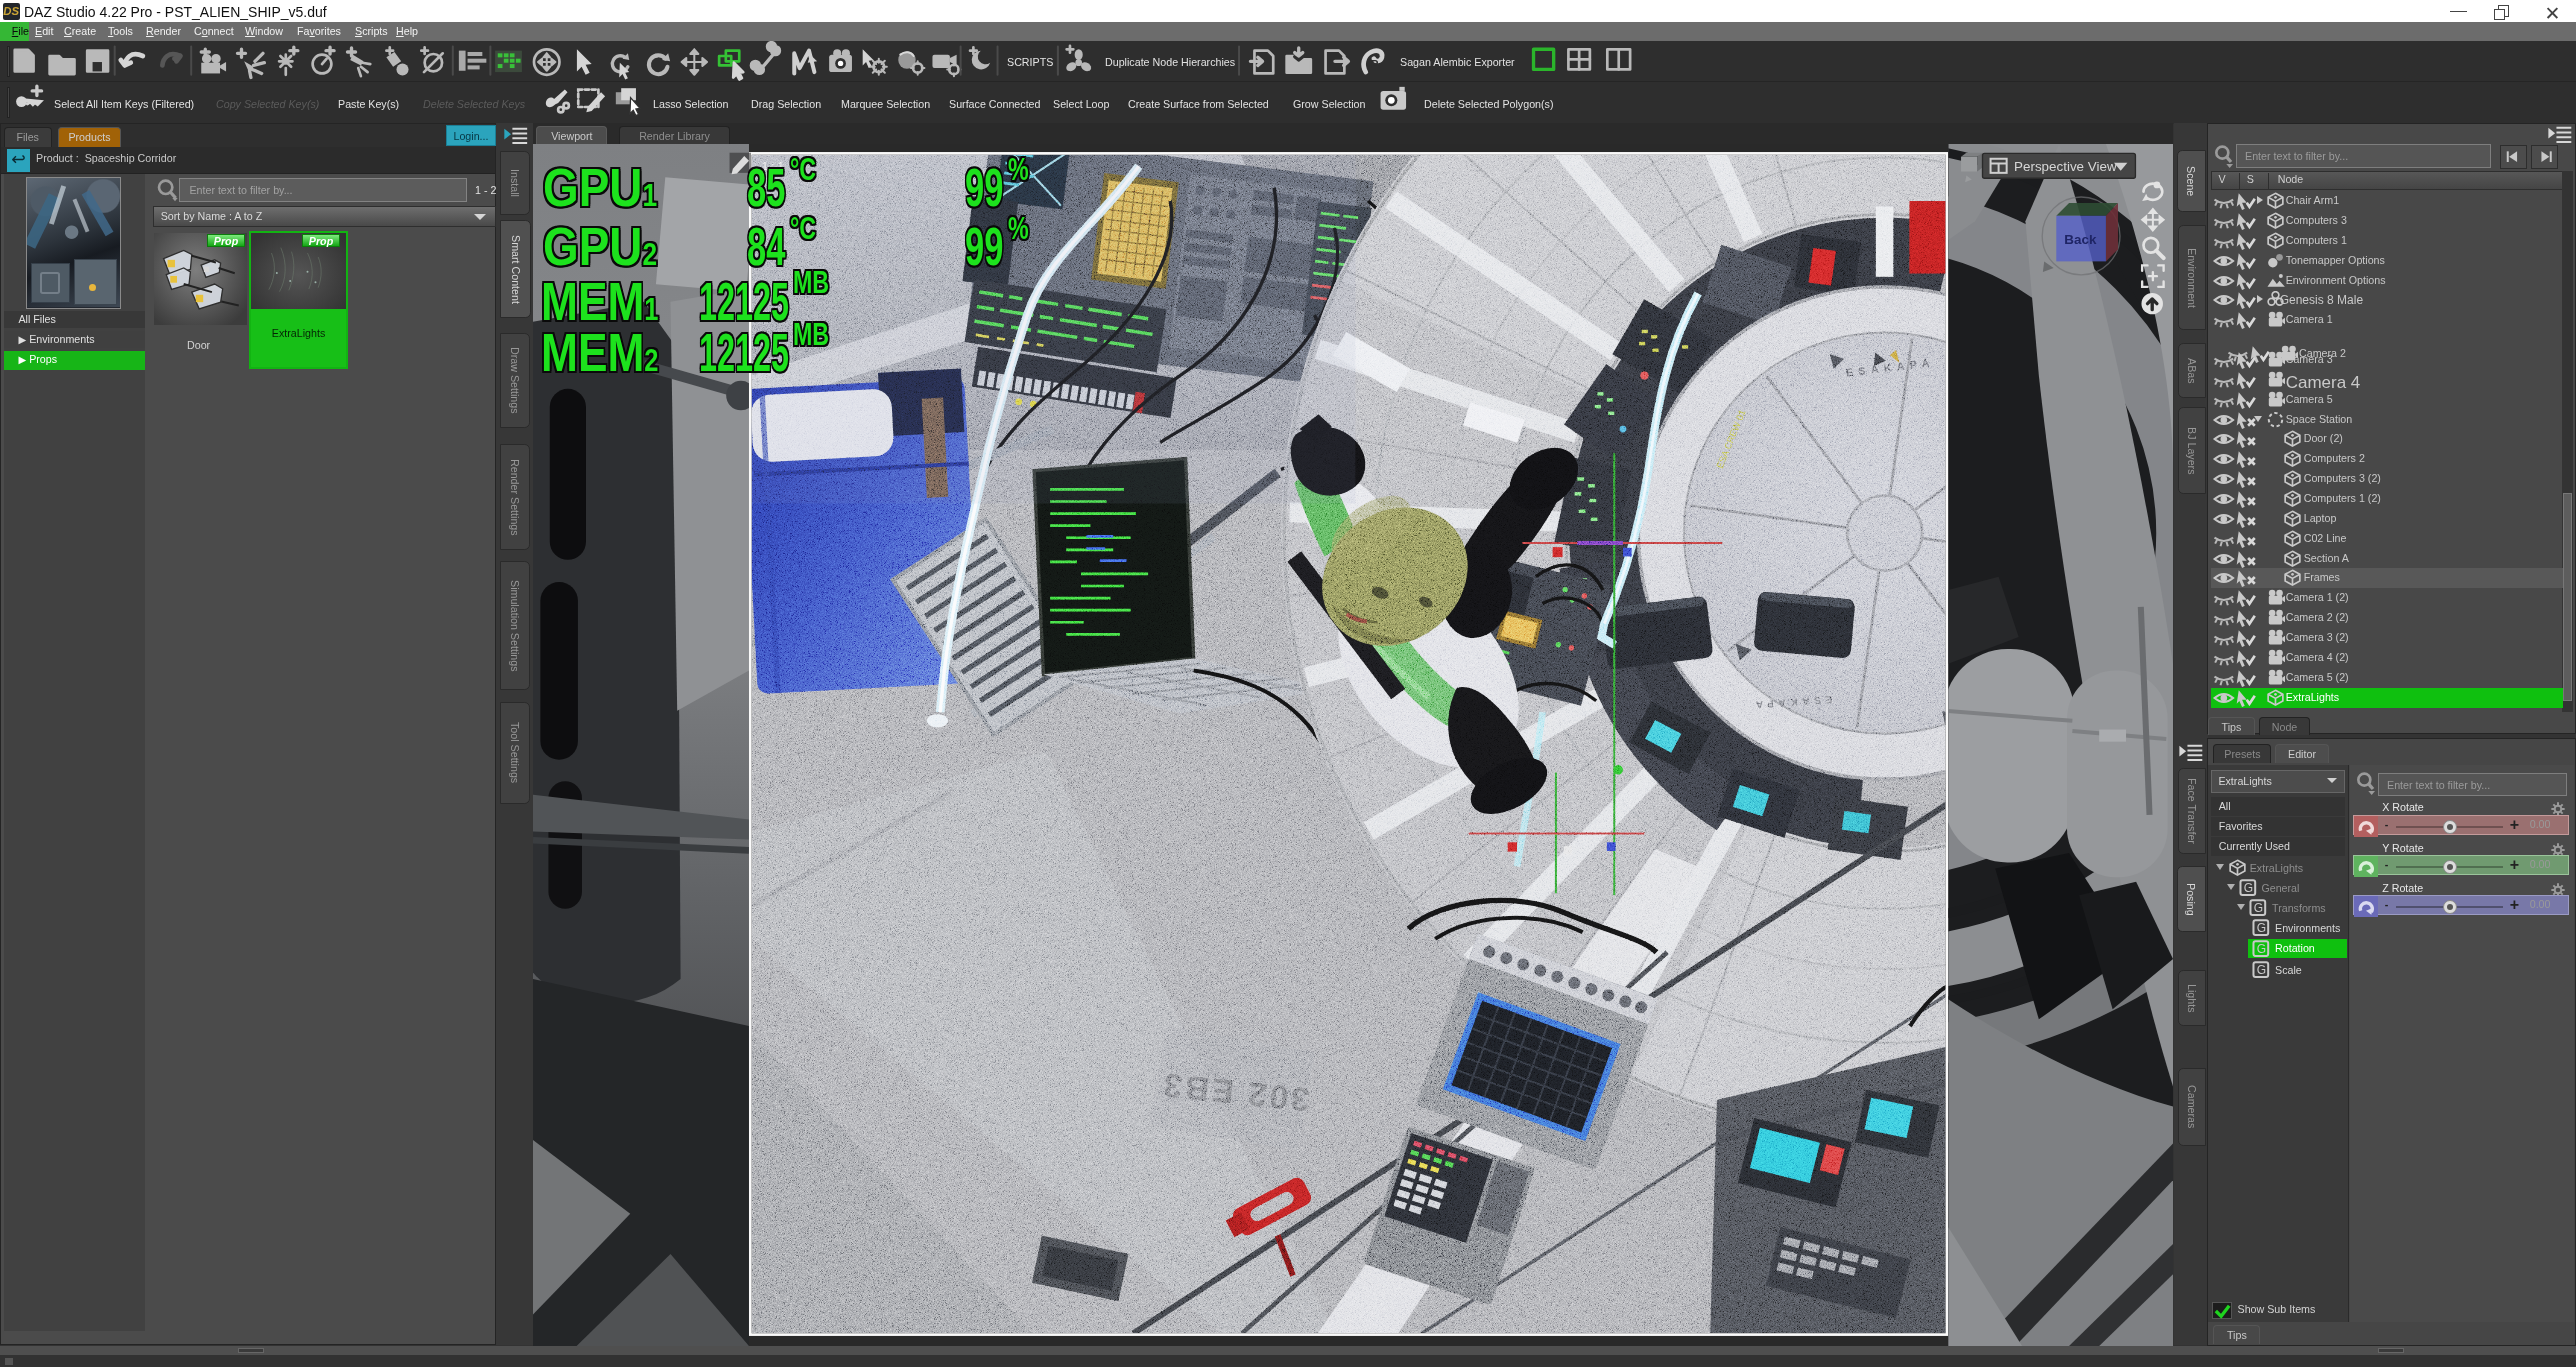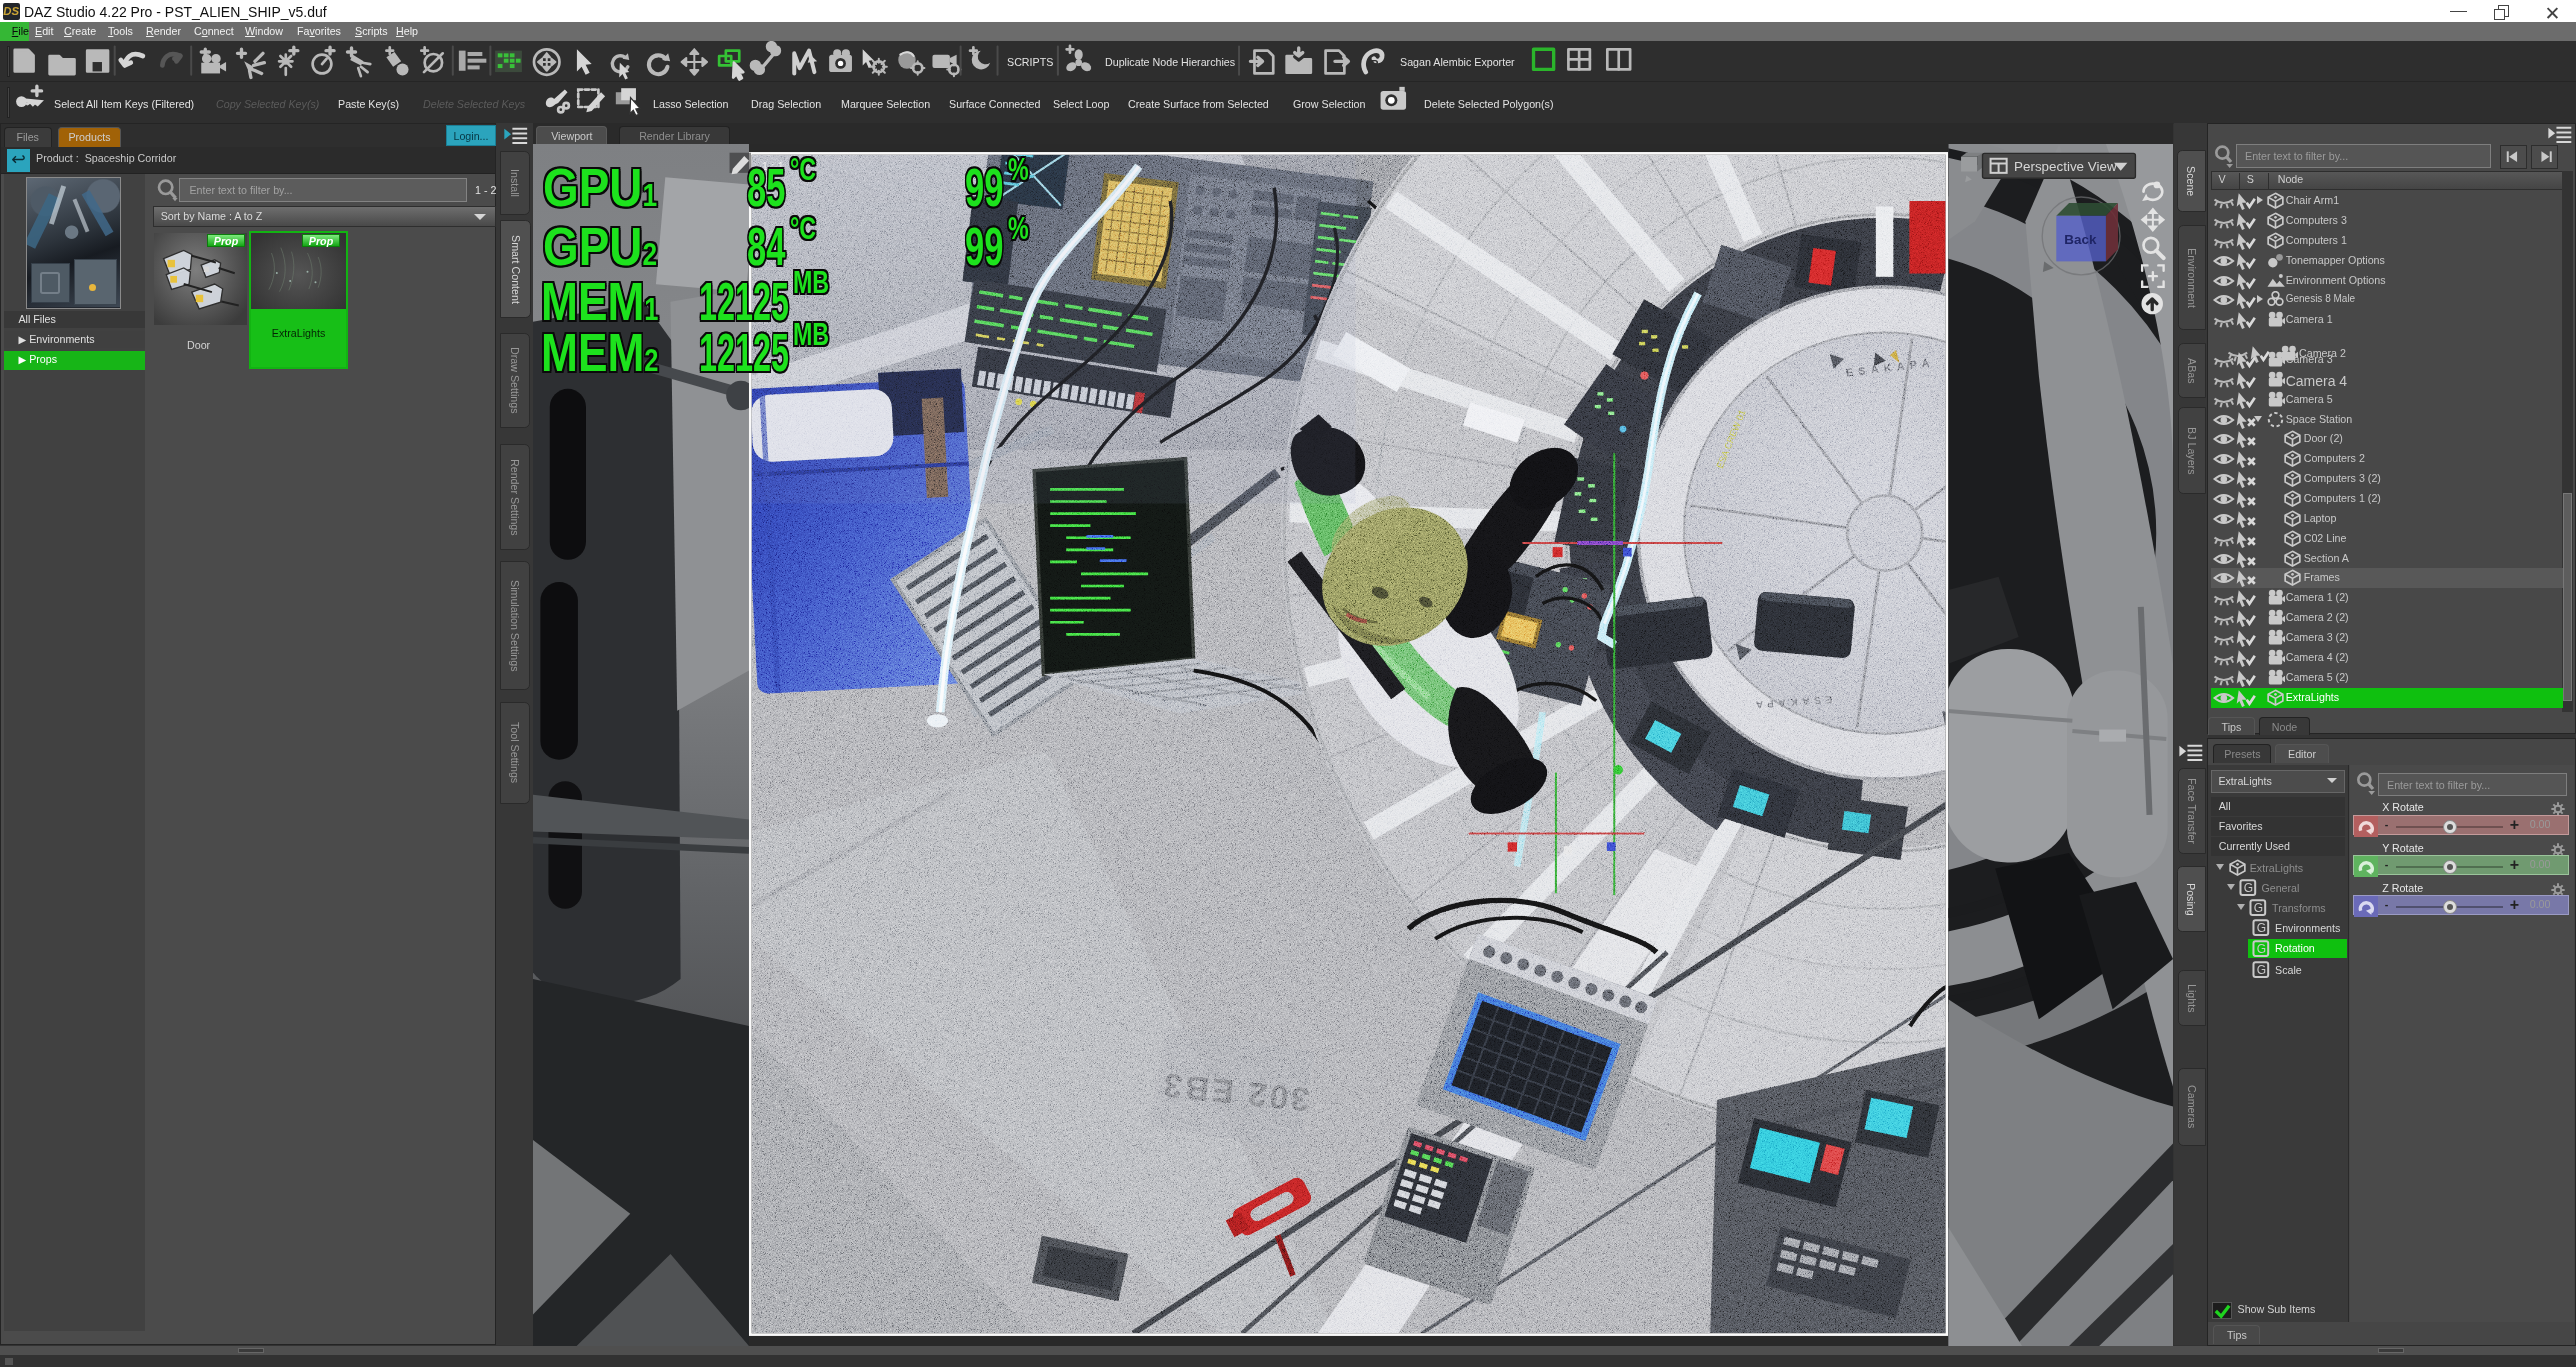"Genesis 8 Male" span.a { font-size: 10px -> 12px; left: 75px -> 69px }
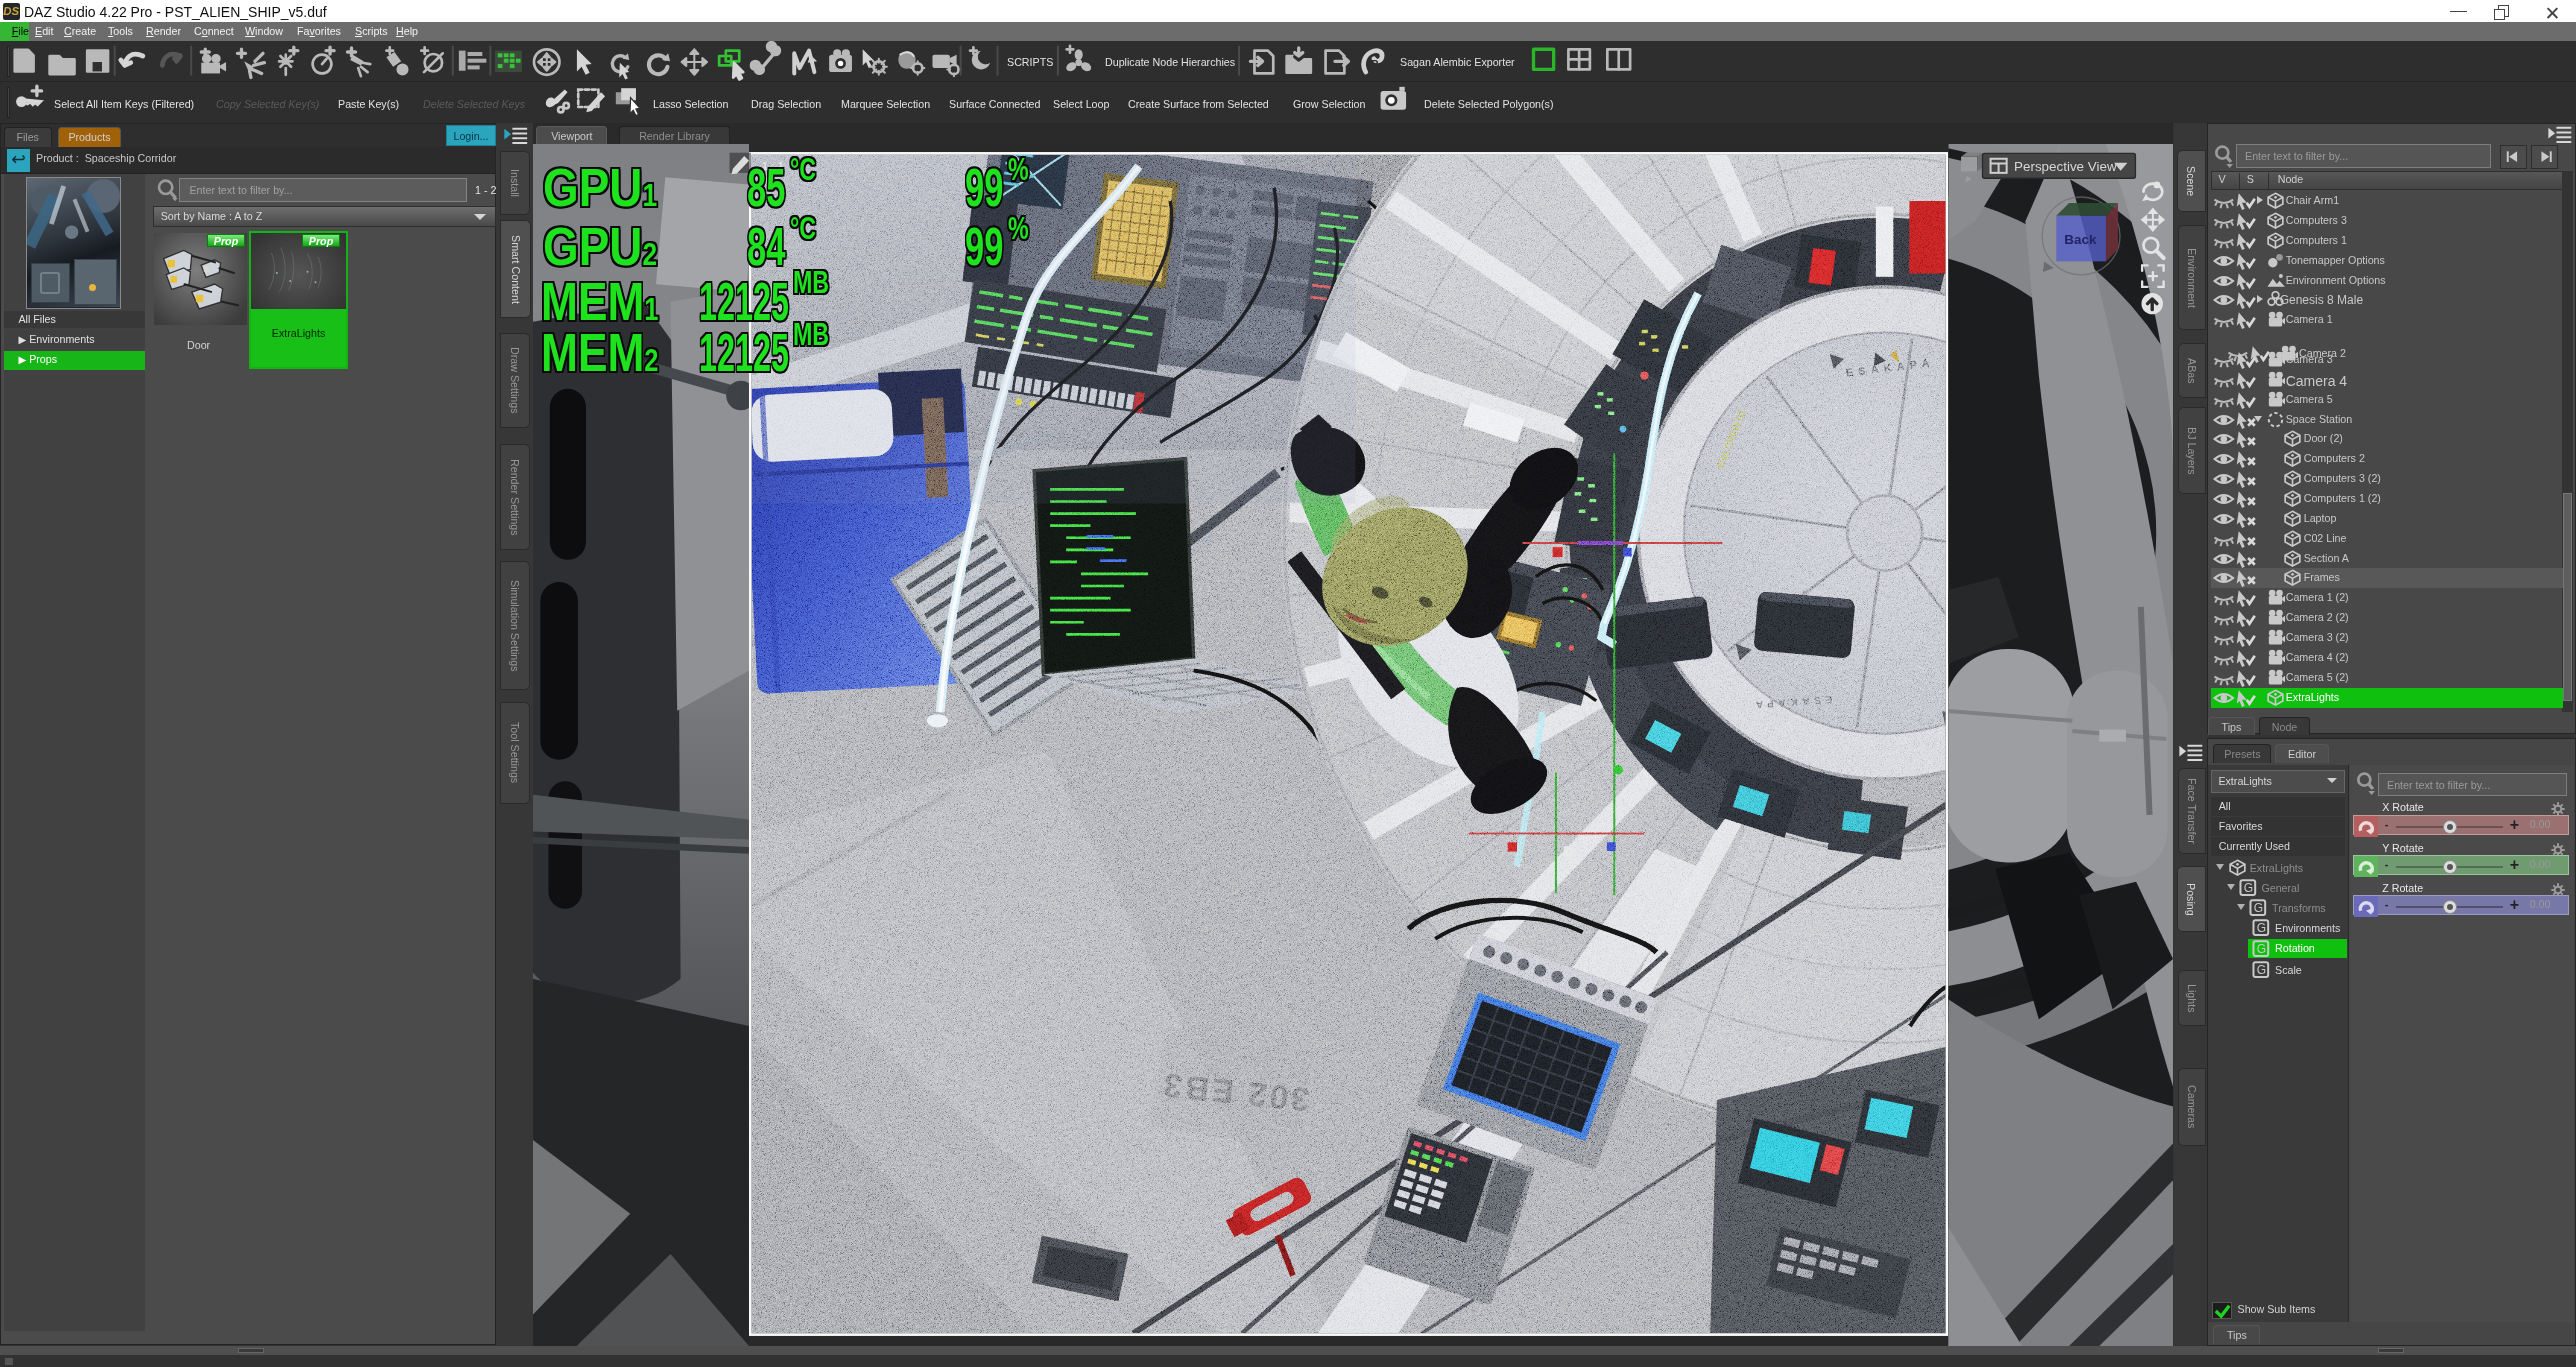"Camera 4" span.a { font-size: 14px -> 17px }
